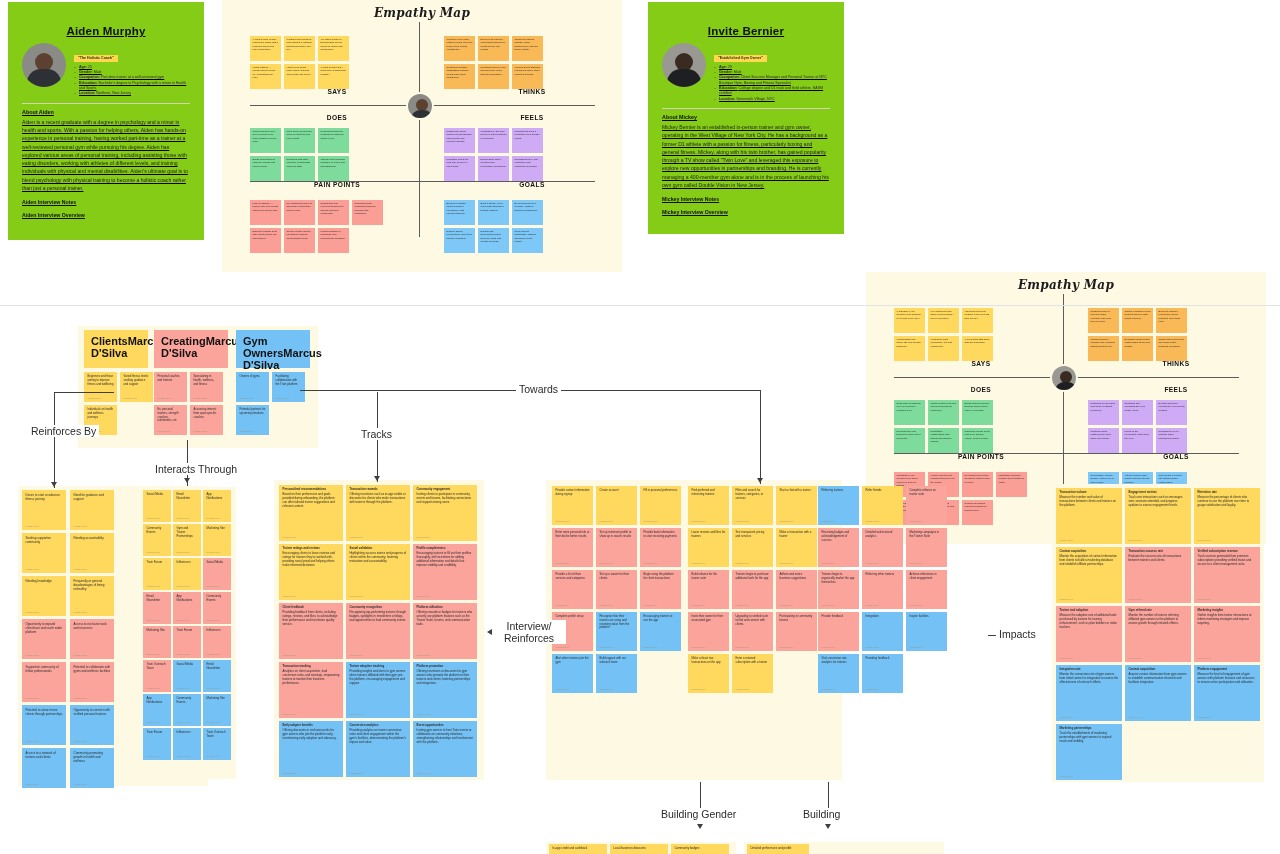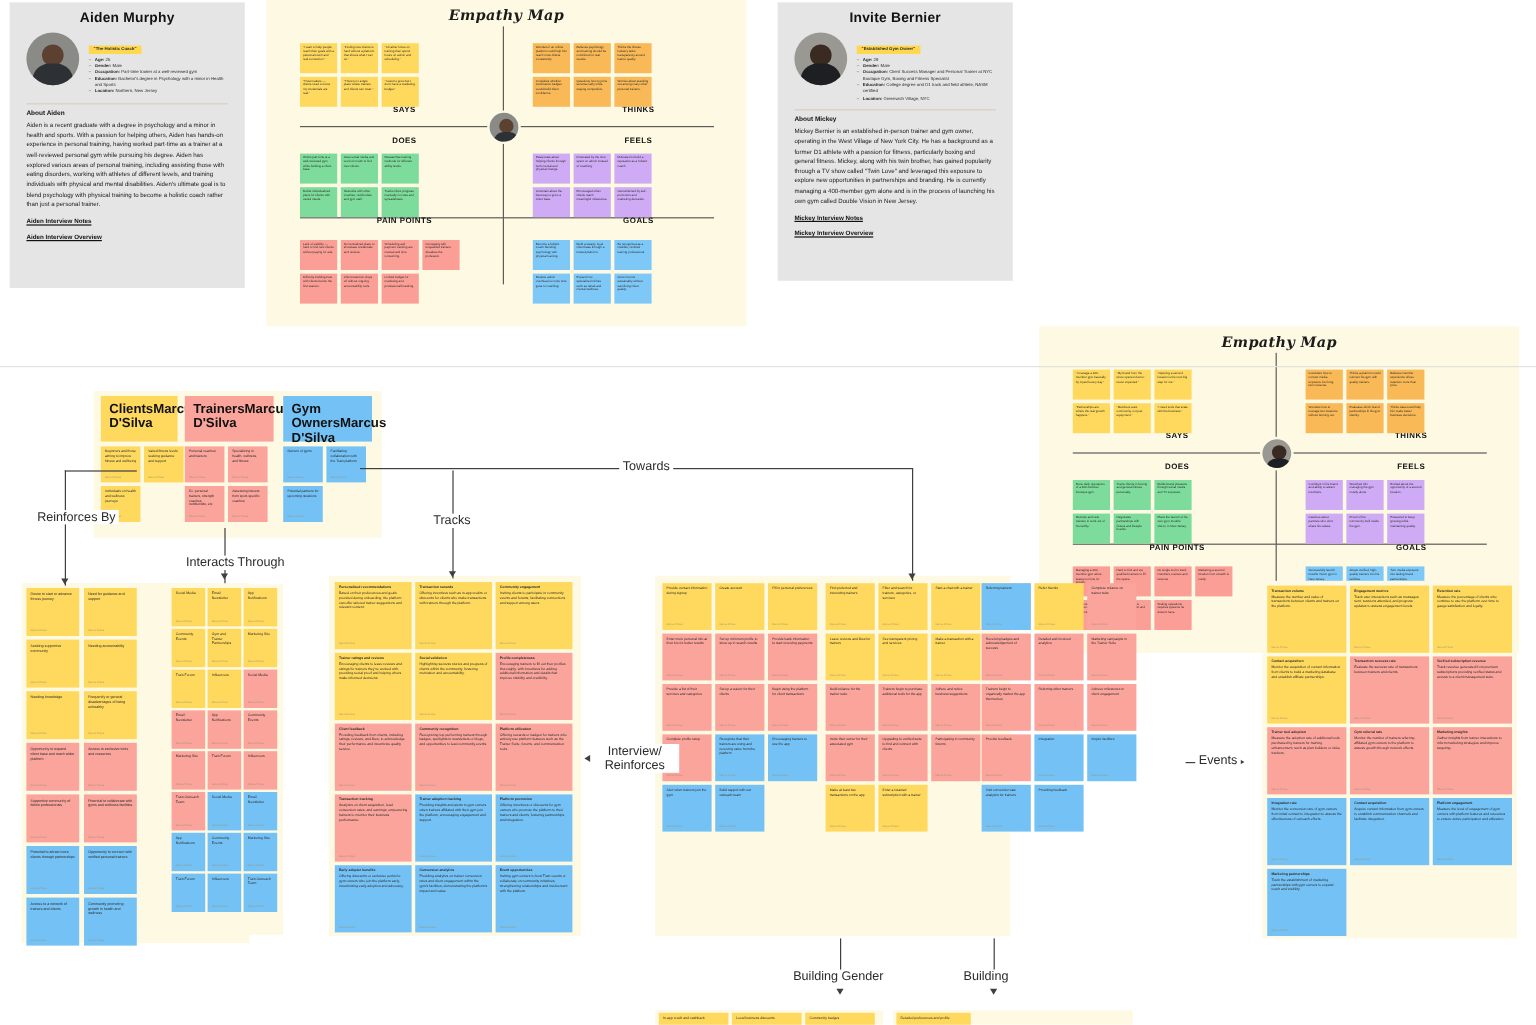"Aiden Murphy" .persona { background: #e5e5e5 -> #84cc16; padding: 7px 14px -> 23px 14px; text-decoration: none -> underline }
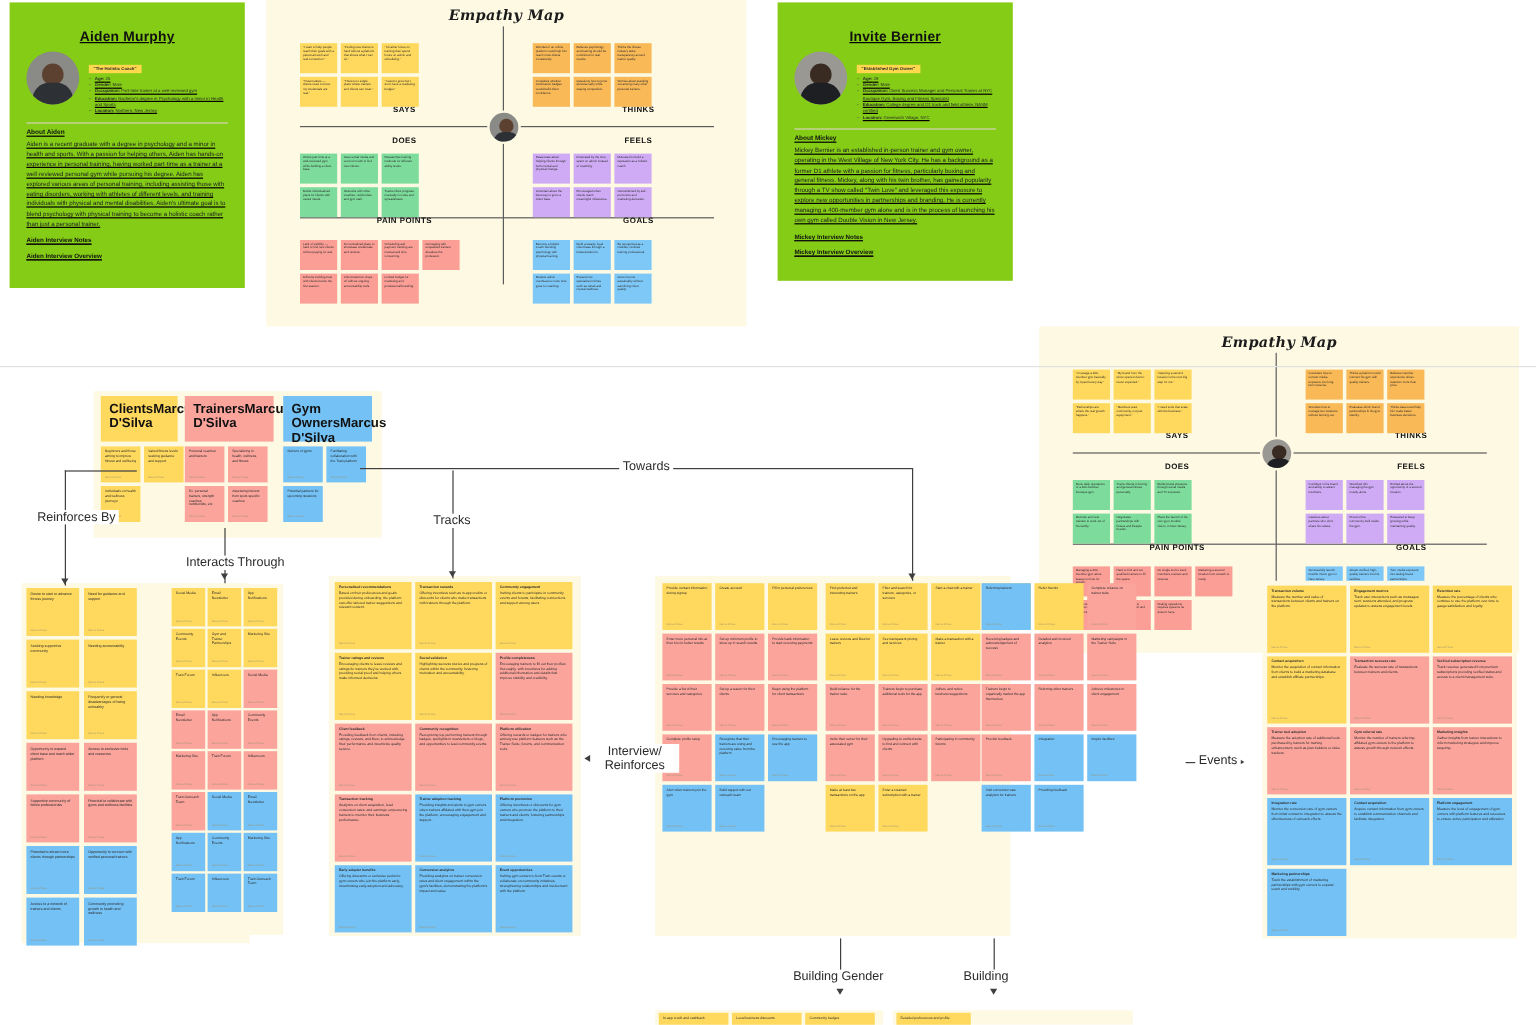"Trainers" span { text: Trainers -> Creating }
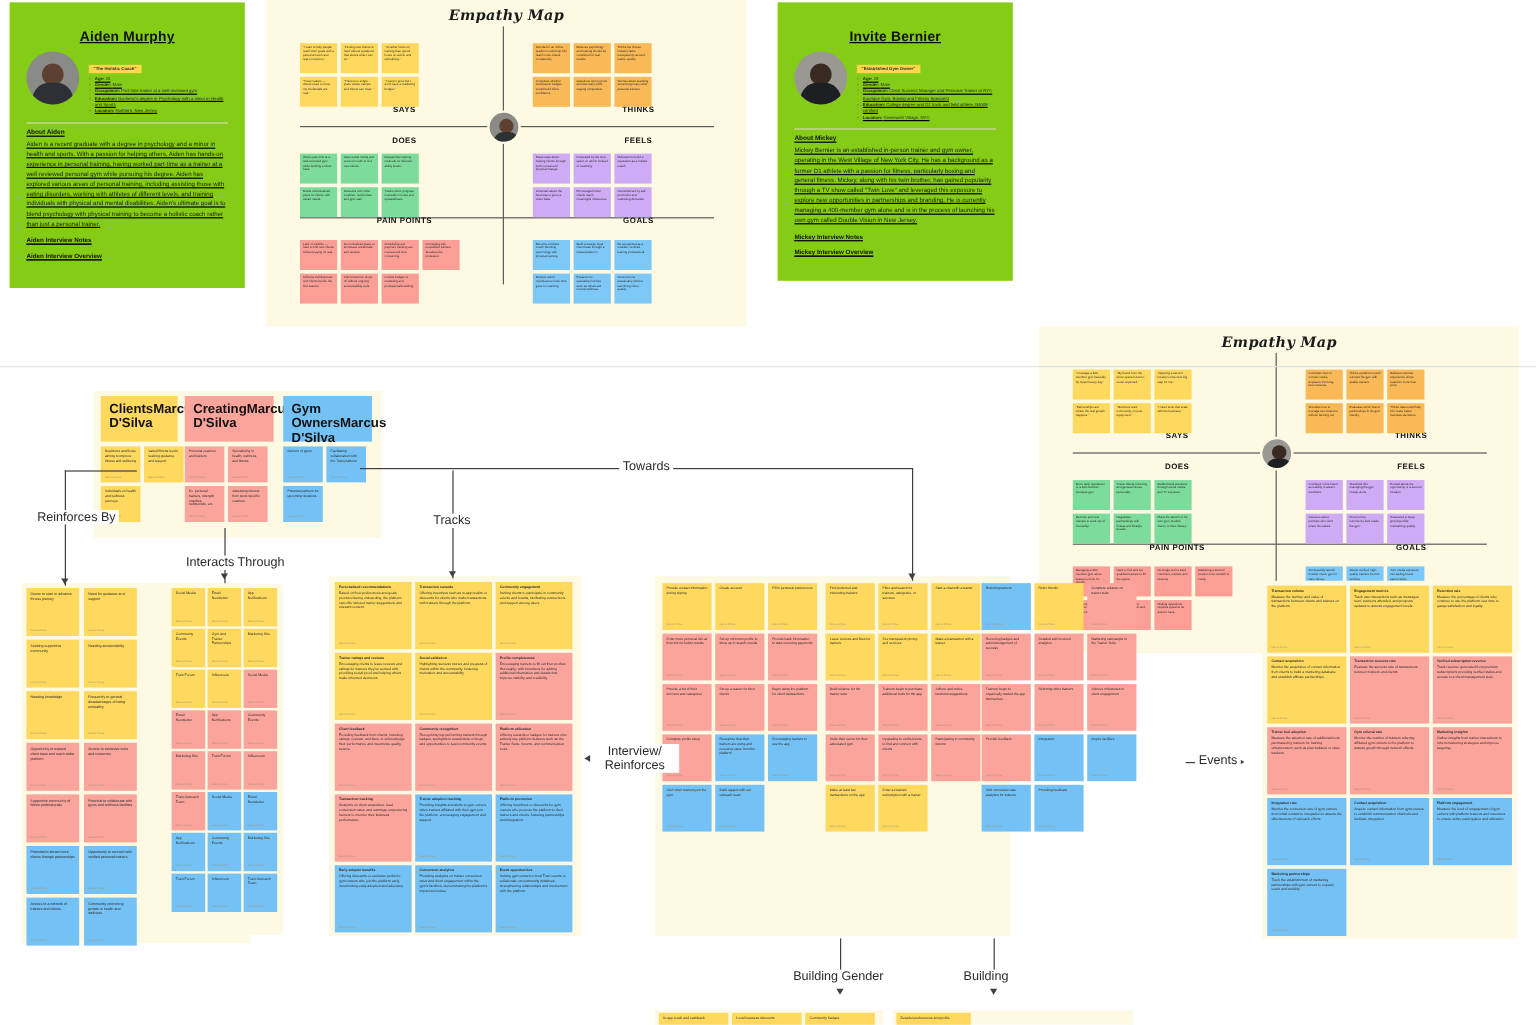"Events" div.conn-label { text: Events -> Impacts }
